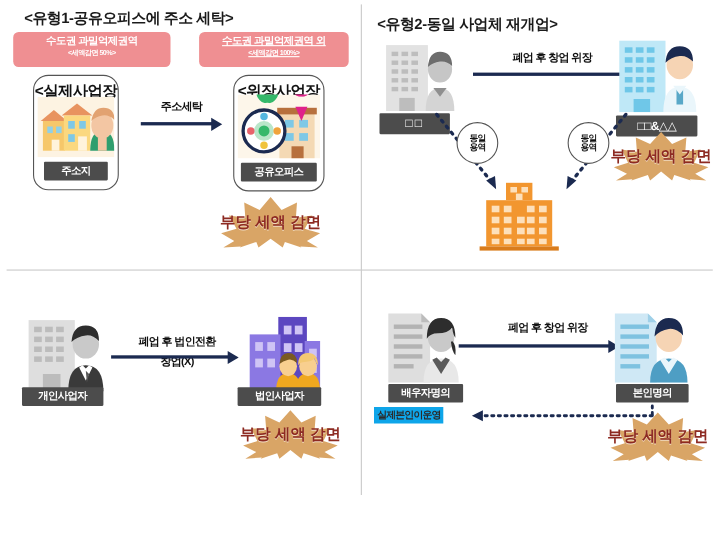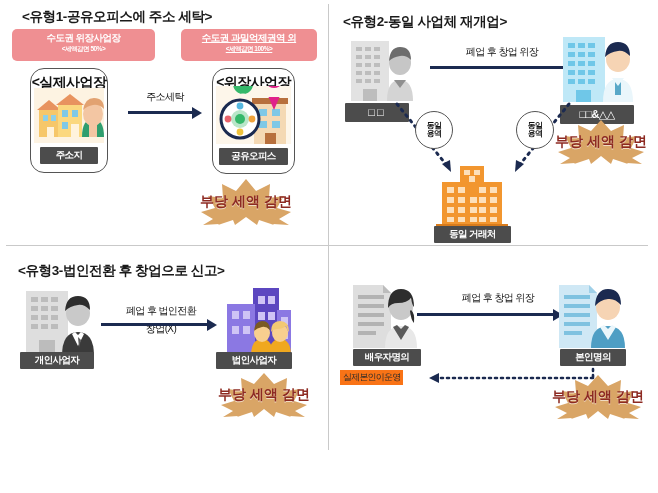"수도권 위장사업장" span.l1 { text: 위장사업장 -> 과밀억제권역 }
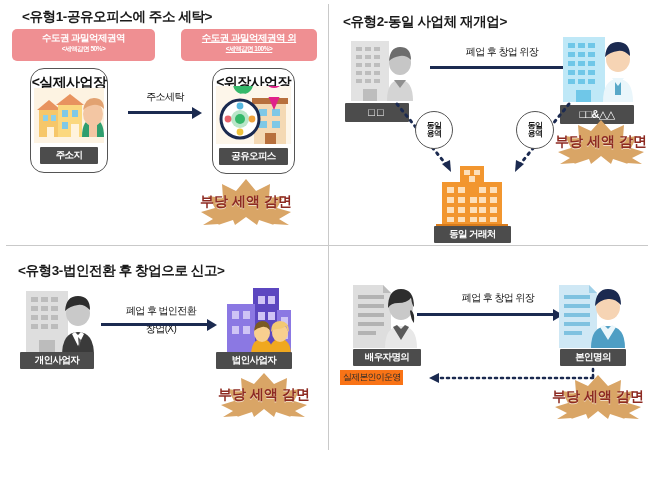"폐업 후 창업 위장" .arrow-label { font-weight: normal -> bold }
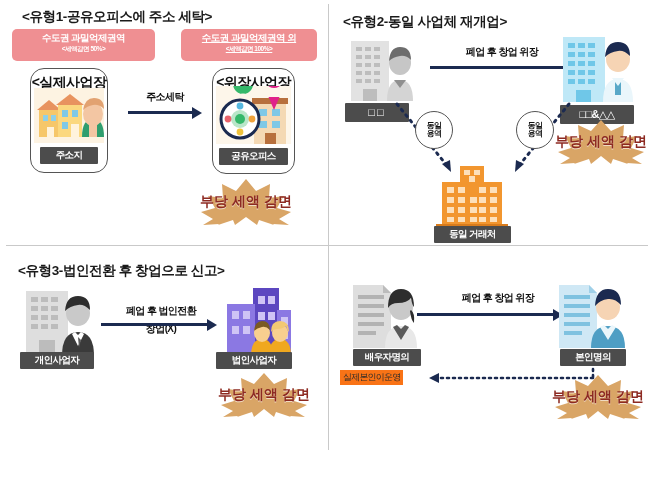"동일 거래처" div.darklabel { html: <div>동일 거래처</div> -> none }
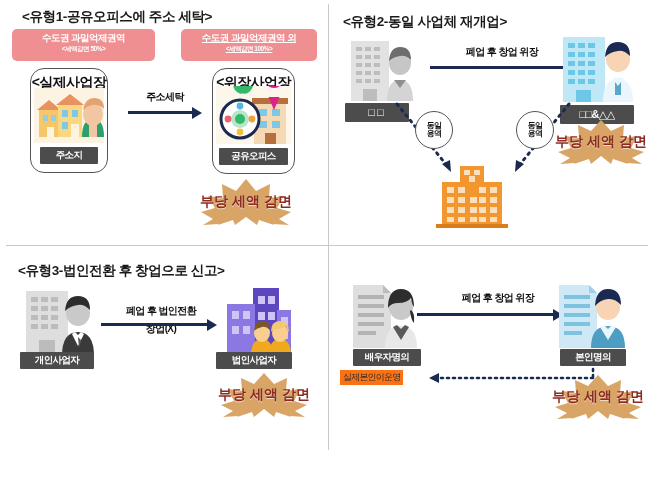"<유형3-법인전환 후 창업으로 신고>" div.qtitle { html: <div>&lt;유형3-법인전환 후 창업으로 신고&gt;</div> -> none }
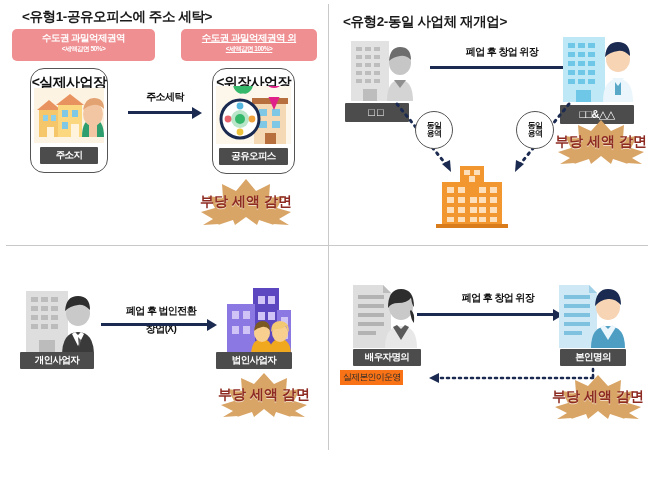"실제본인이운영" .tanlabel { background: #f97316 -> #0ea5e9; font-weight: normal -> bold }
